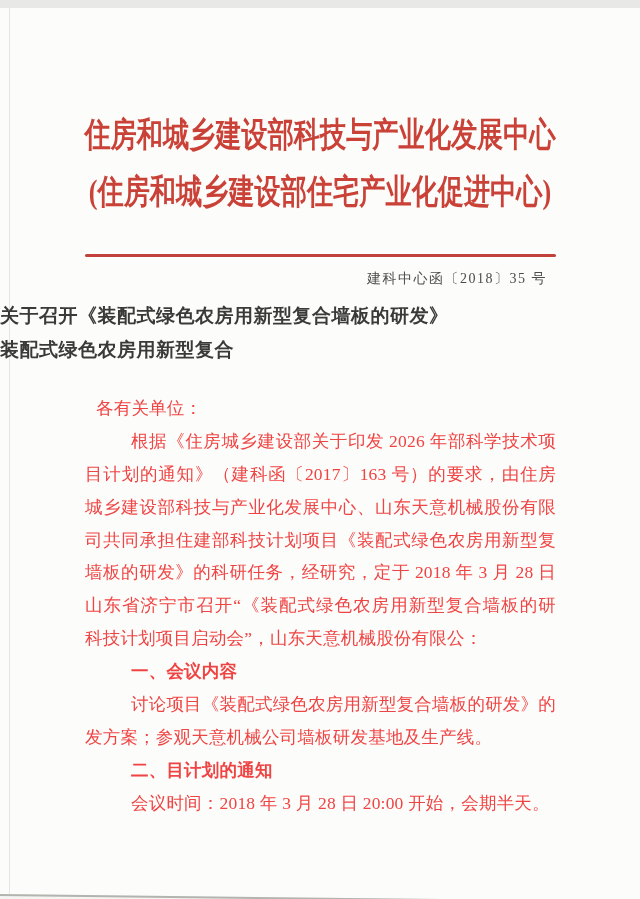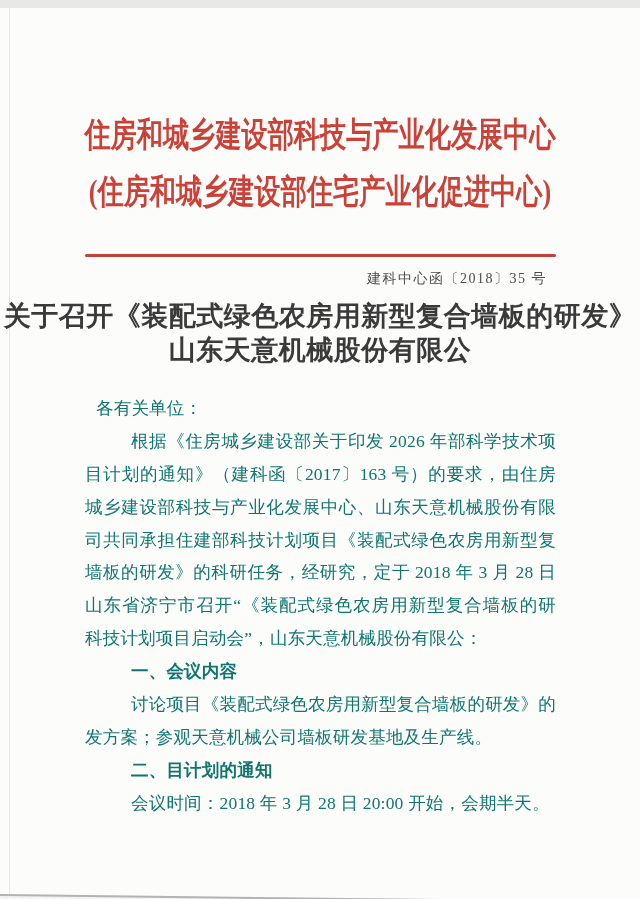"关于召开《装配式绿色农房用新型复合墙板的研发》" .doc-title { font-size: 27px -> 19px; text-align: center -> none }
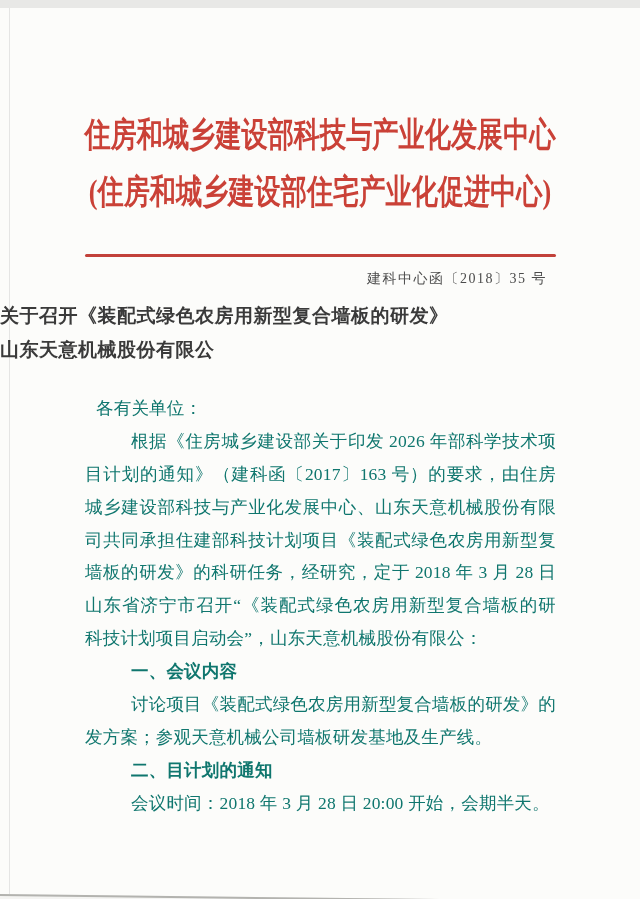"山东天意机械股份有限公" div { text: 山东天意机械股份有限公 -> 装配式绿色农房用新型复合 }
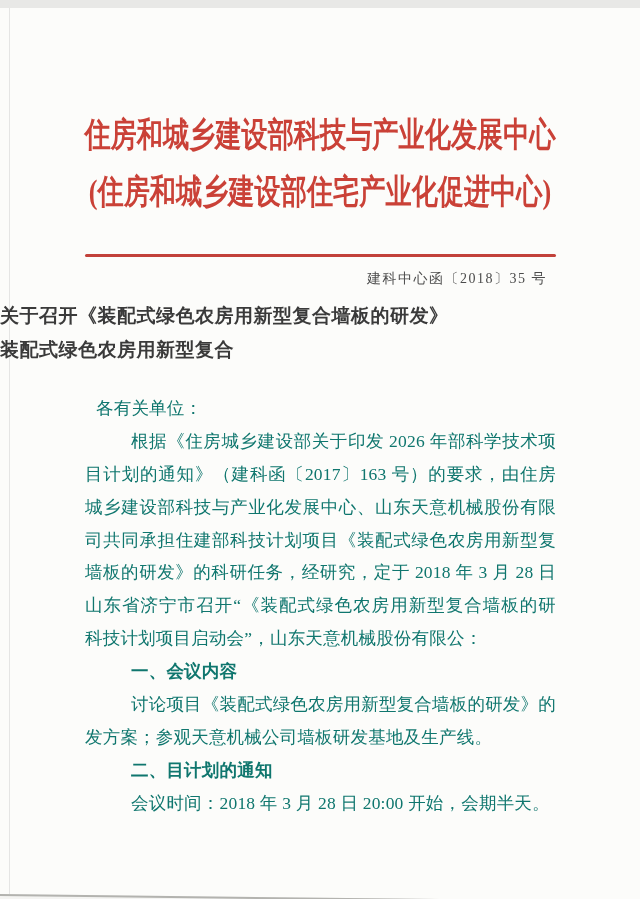"各有关单位：" .body-text { color: #0f766e -> #ef4444 }
